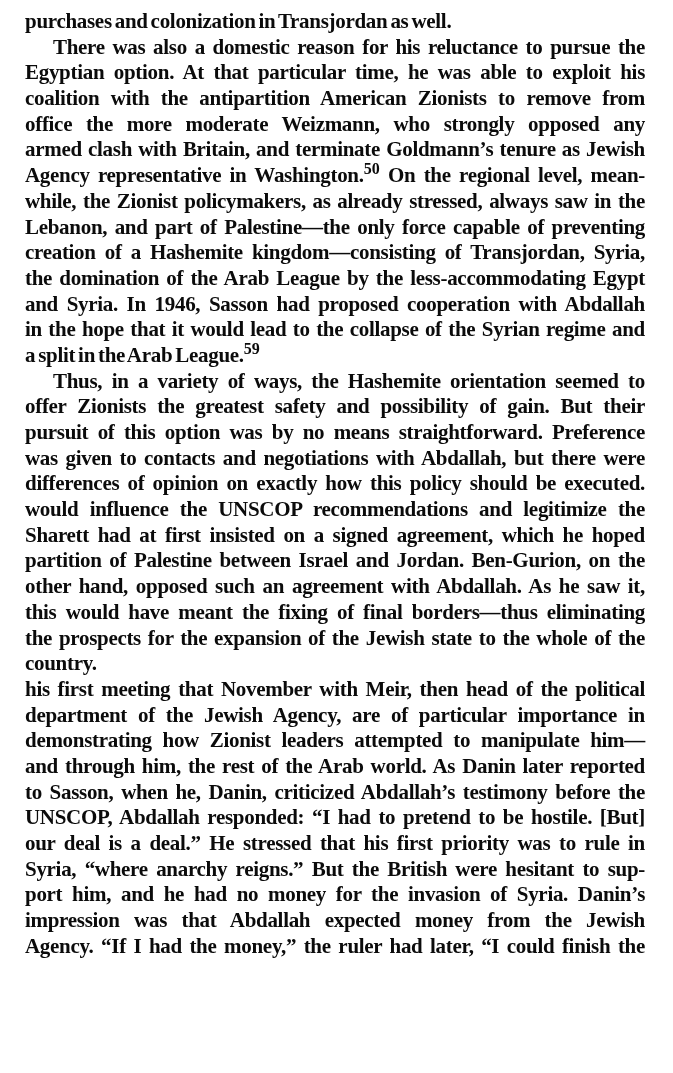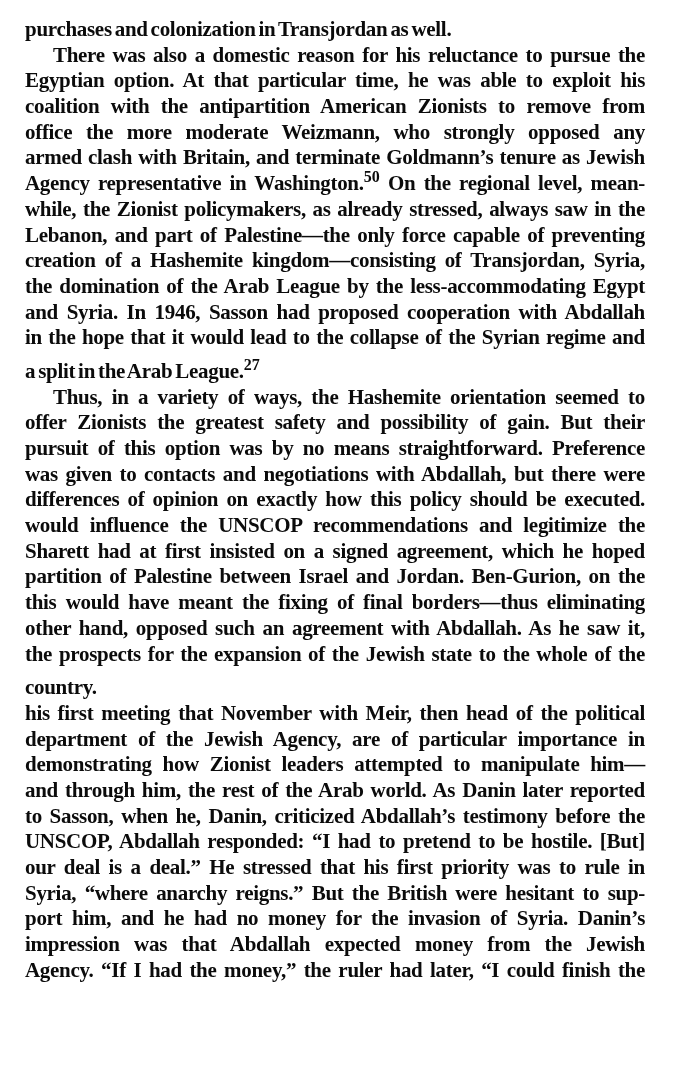"purchases and colonization in" .line.no-just { margin-top: 8px -> none }
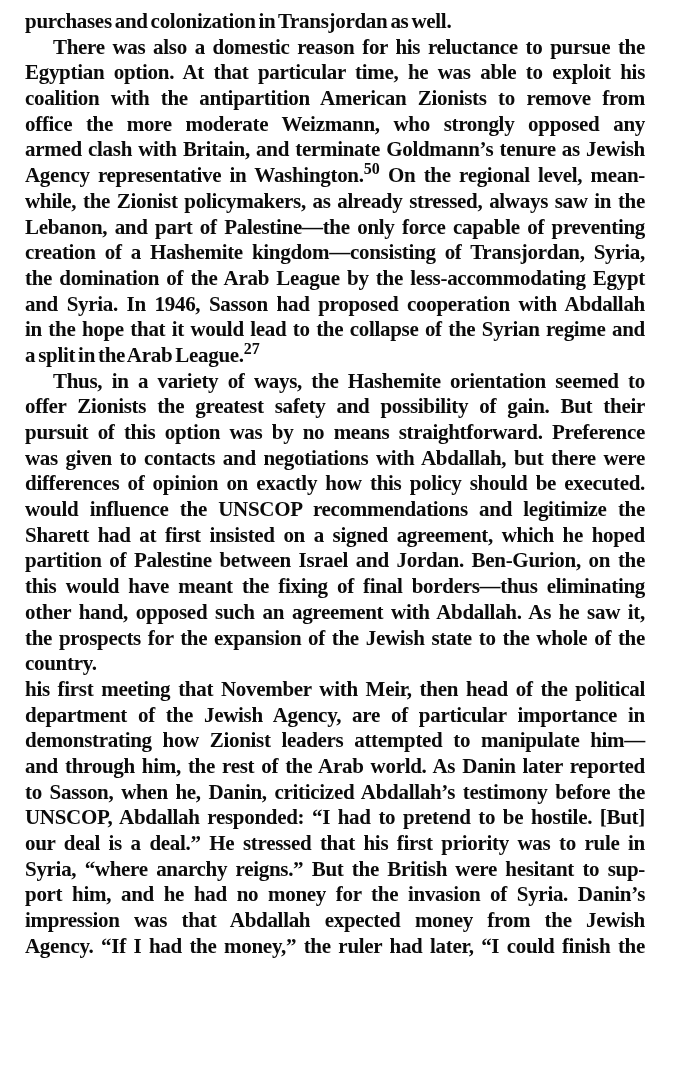"27" sup { text: 27 -> 59 }
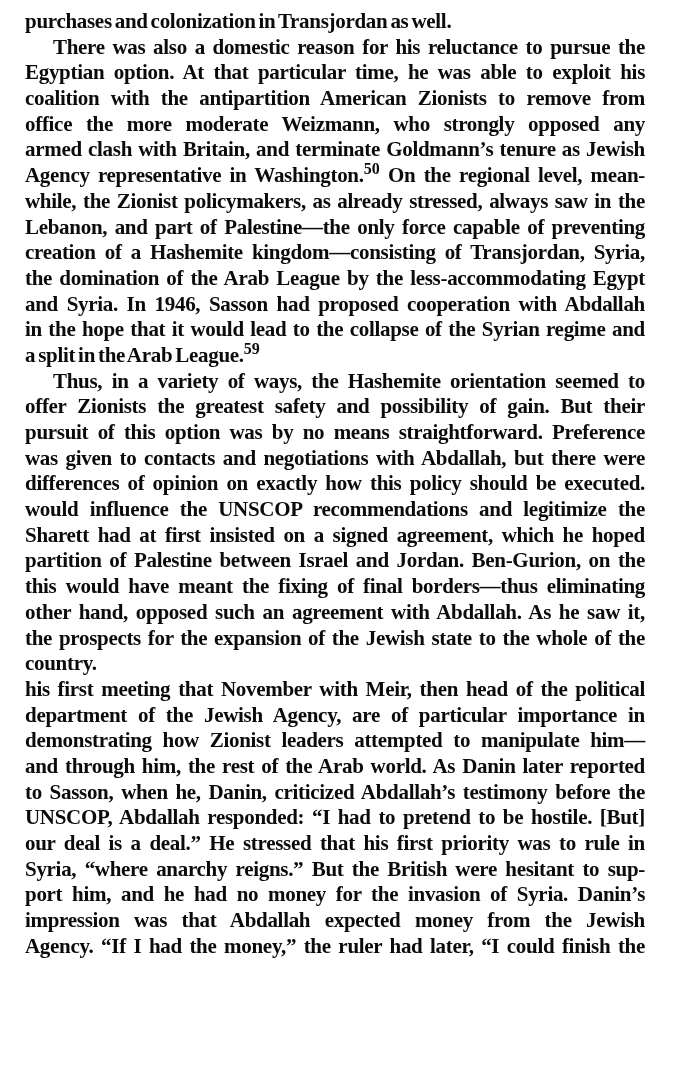"this would have meant the" div.line { order: before "other hand, opposed such an" -> after "other hand, opposed such an" }
